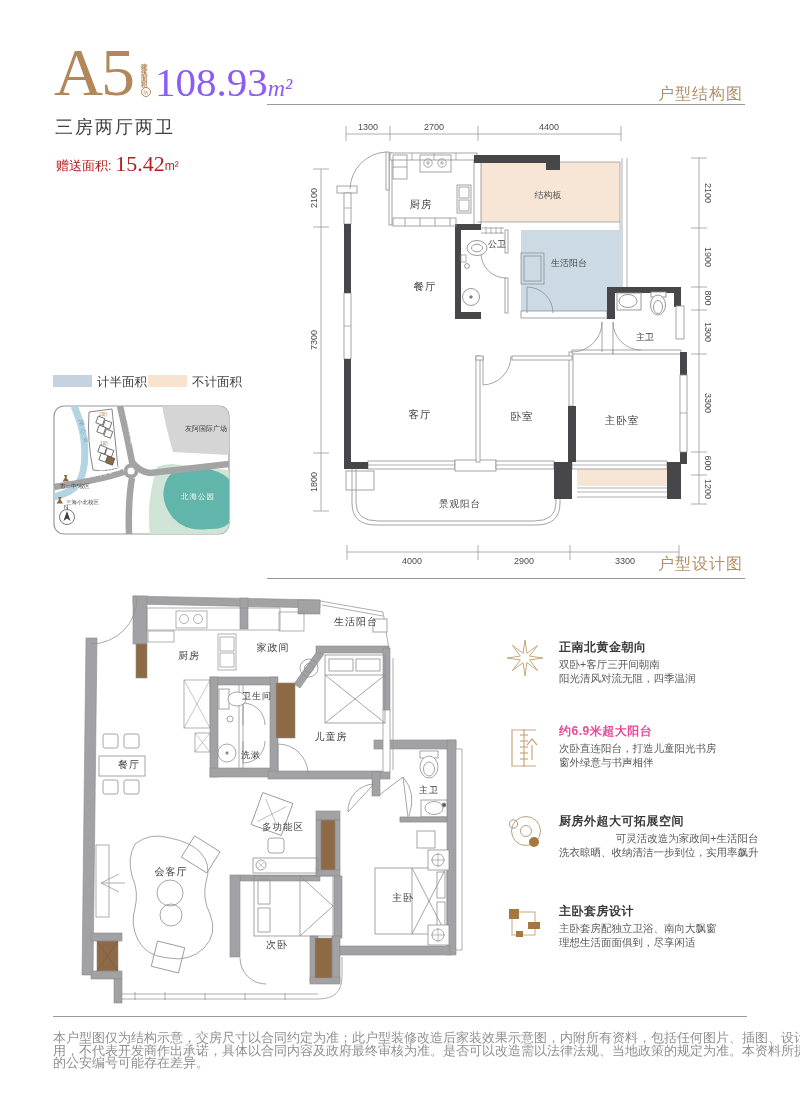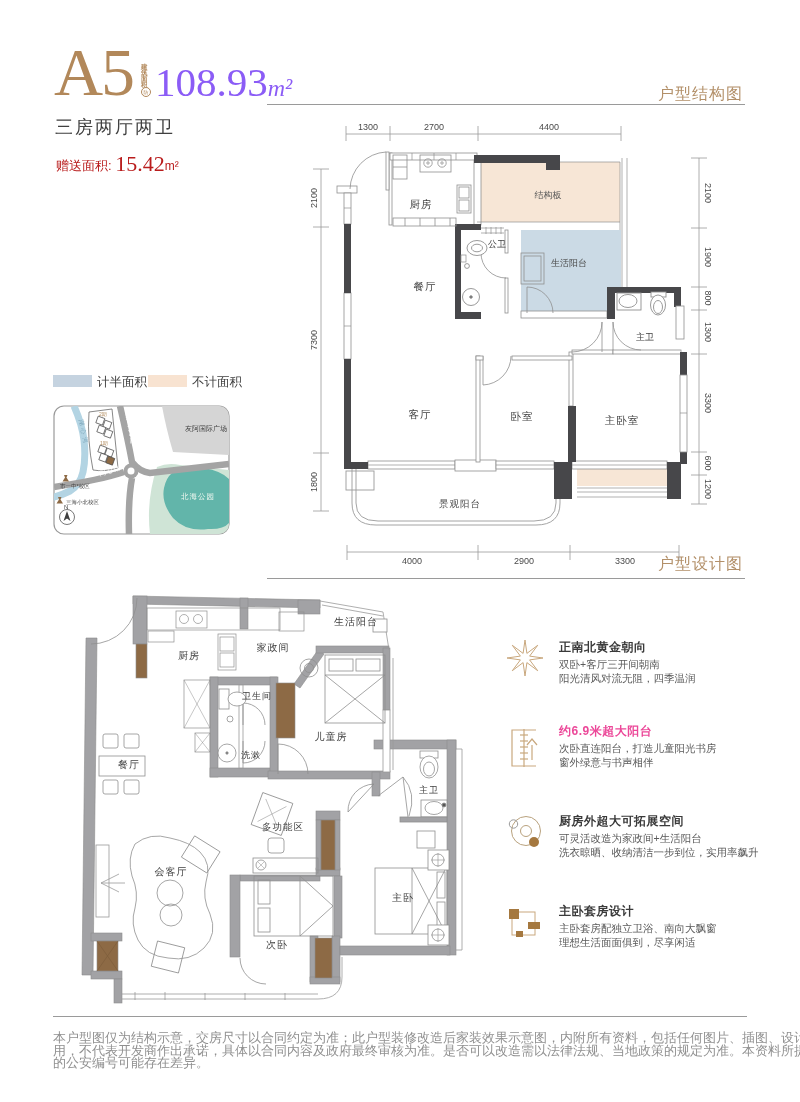"可灵活改造为家政间+生活阳台" div { text-align: none -> right }
